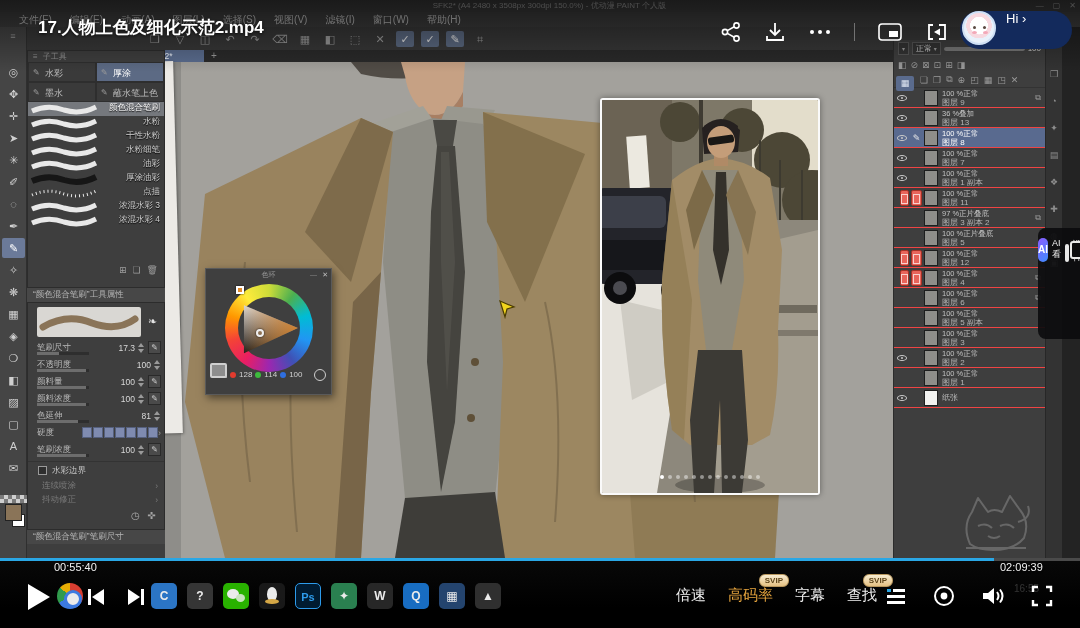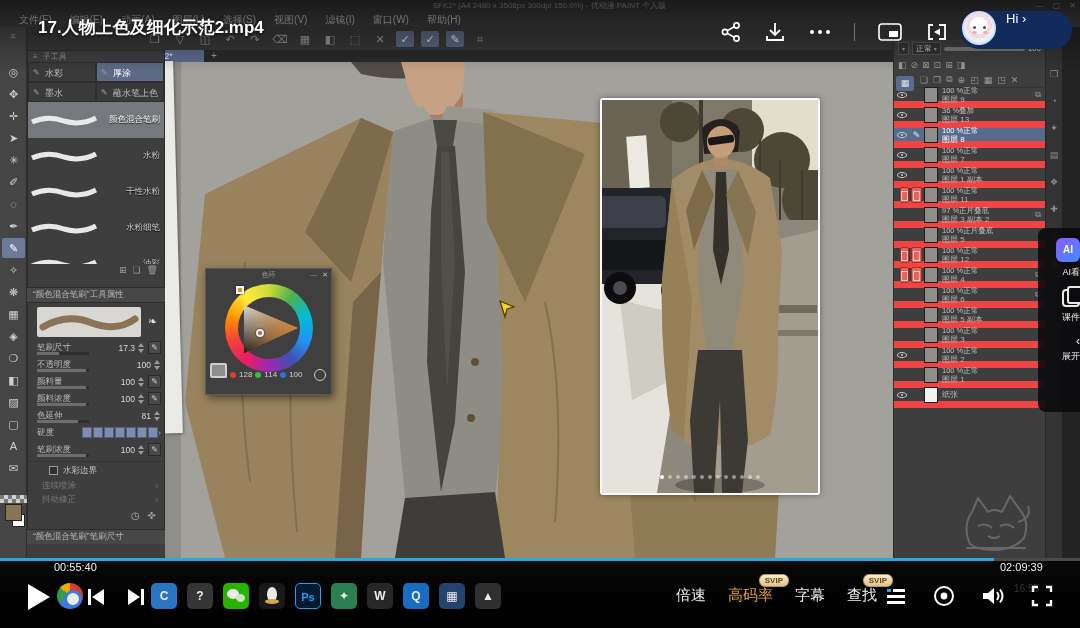"100 %正常" .lrow { border-bottom: 7px solid #ef4444 -> 1px solid #ef4444 }
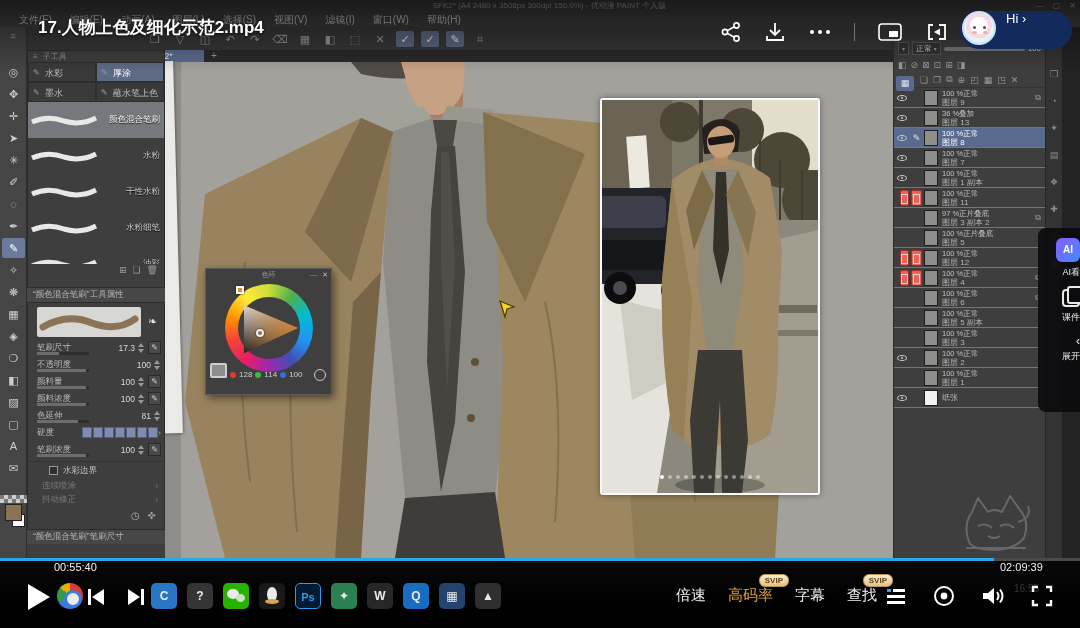"颜色混合笔刷" .brow { align-items: center -> none; height: 36px -> 14px }
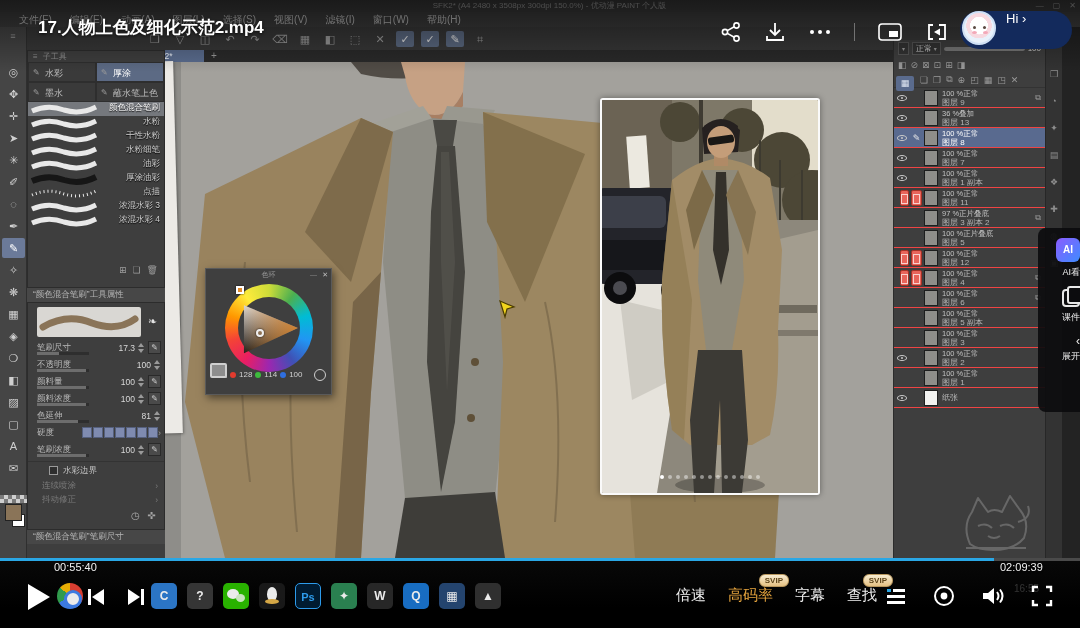"AI" #sidebar { align-items: flex-end -> flex-start; flex-direction: column -> row; height: 184px -> 111px }
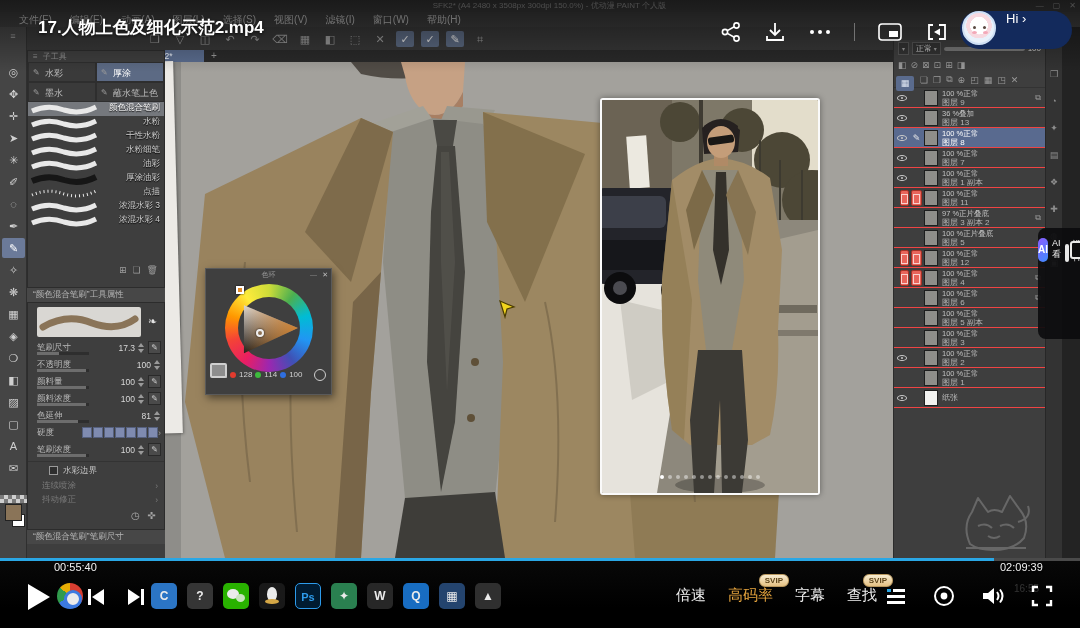"水彩边界" .pcheck { padding-left: 21px -> 10px }
